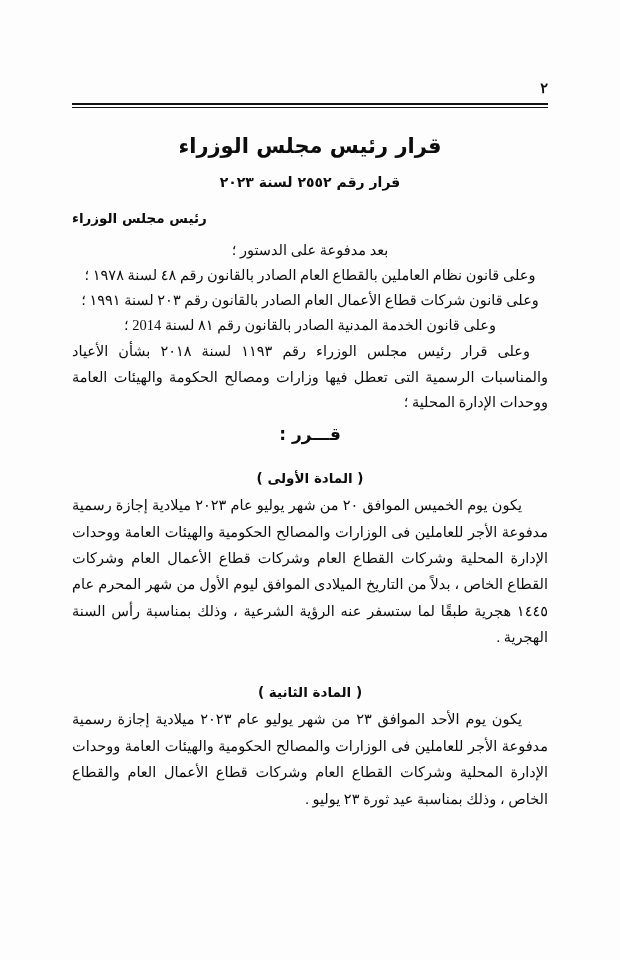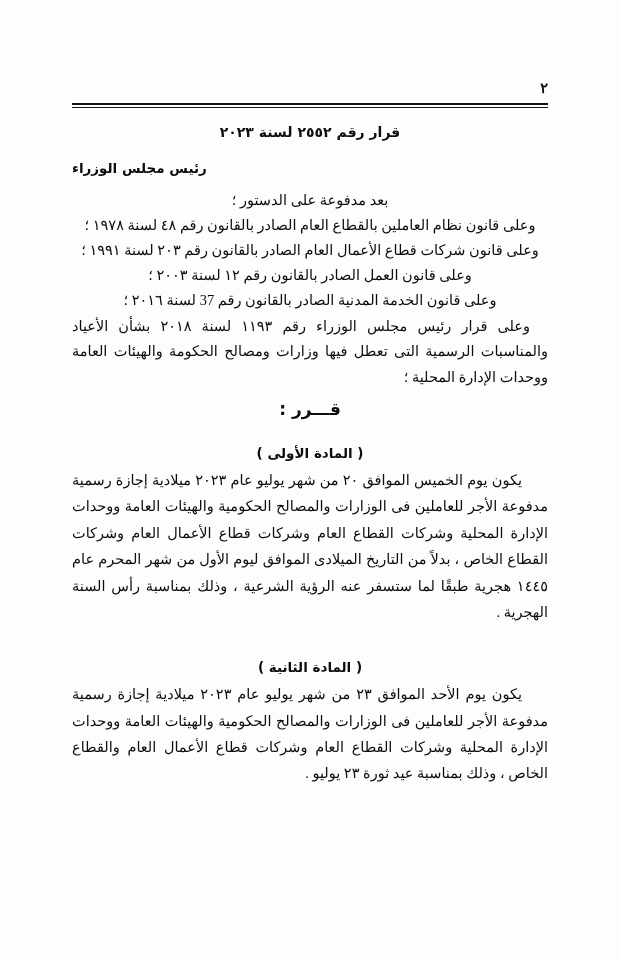"قرار رئيس مجلس الوزراء" div.decree-title { html: none -> <div>قرار رئيس مجلس الوزراء</div> }
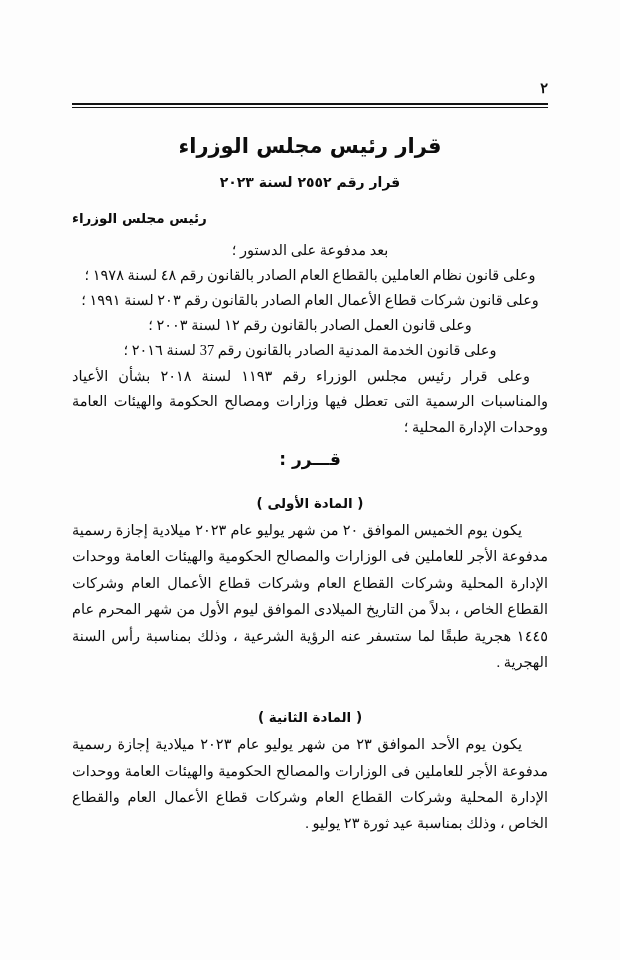"وعلى قانون العمل الصادر بالقانون" div.preamble-line { html: <div>وعلى قانون العمل الصادر بالقانون رقم ١٢ لسنة ٢٠٠٣ ؛</div> -> none }
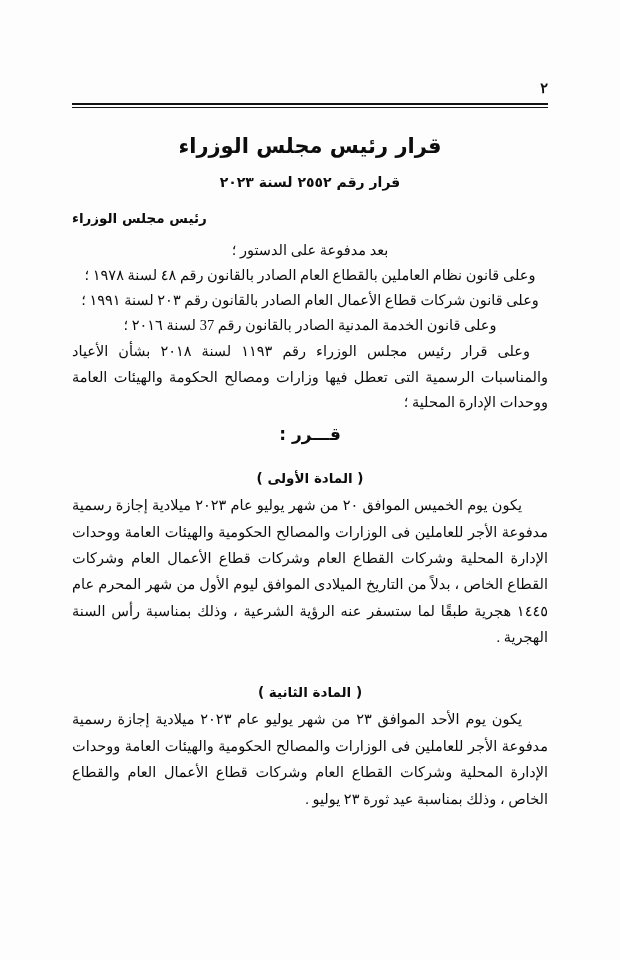"وعلى قانون الخدمة المدنية الصادر" div.preamble-line { text: 37 لسنة ٢٠١٦ -> ٨١ لسنة 2014 }
